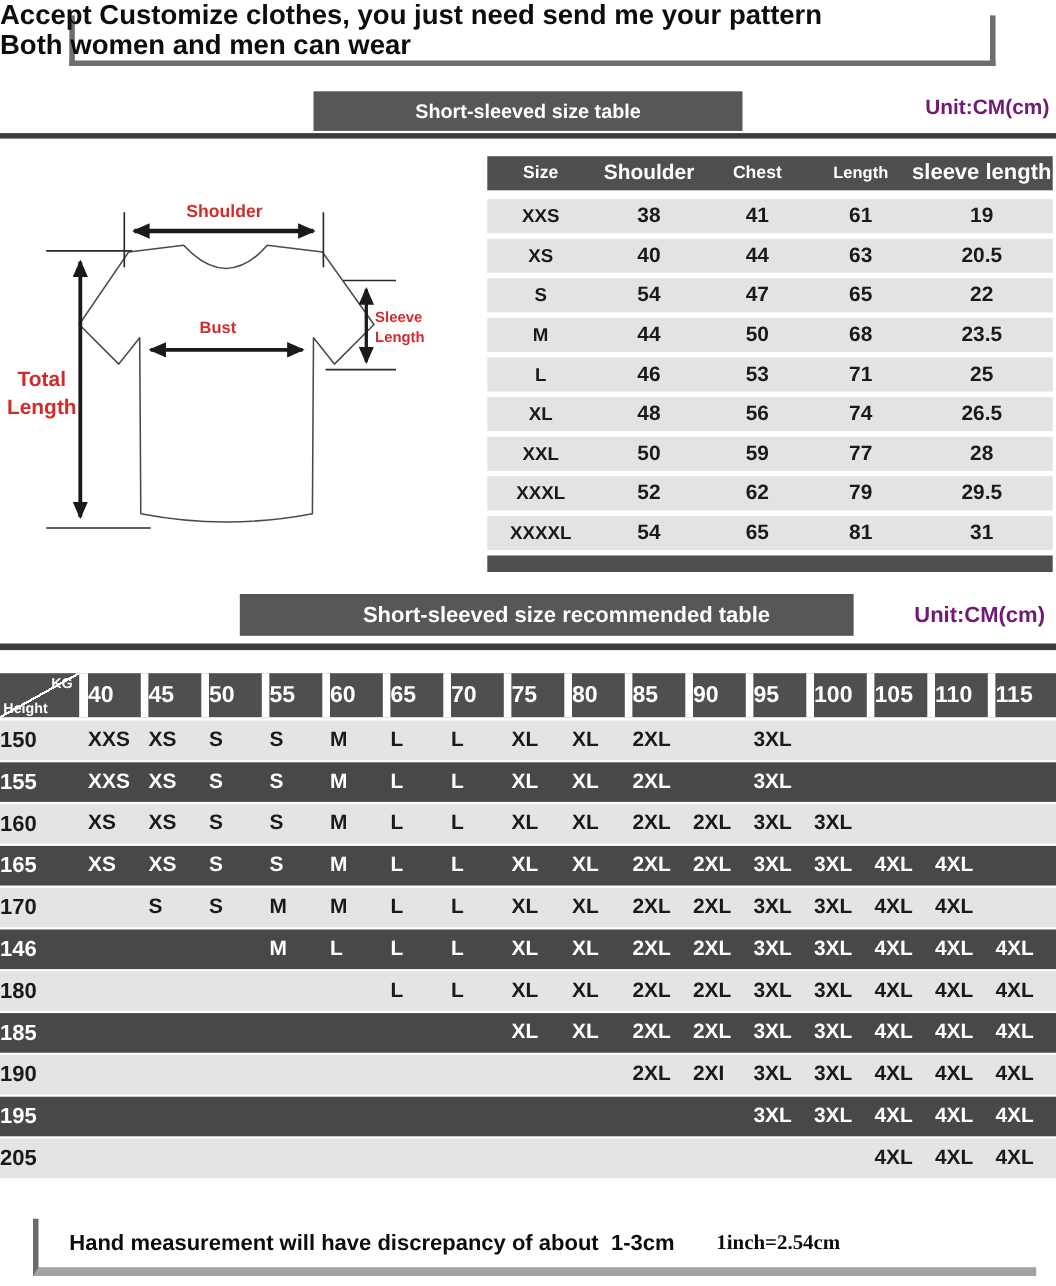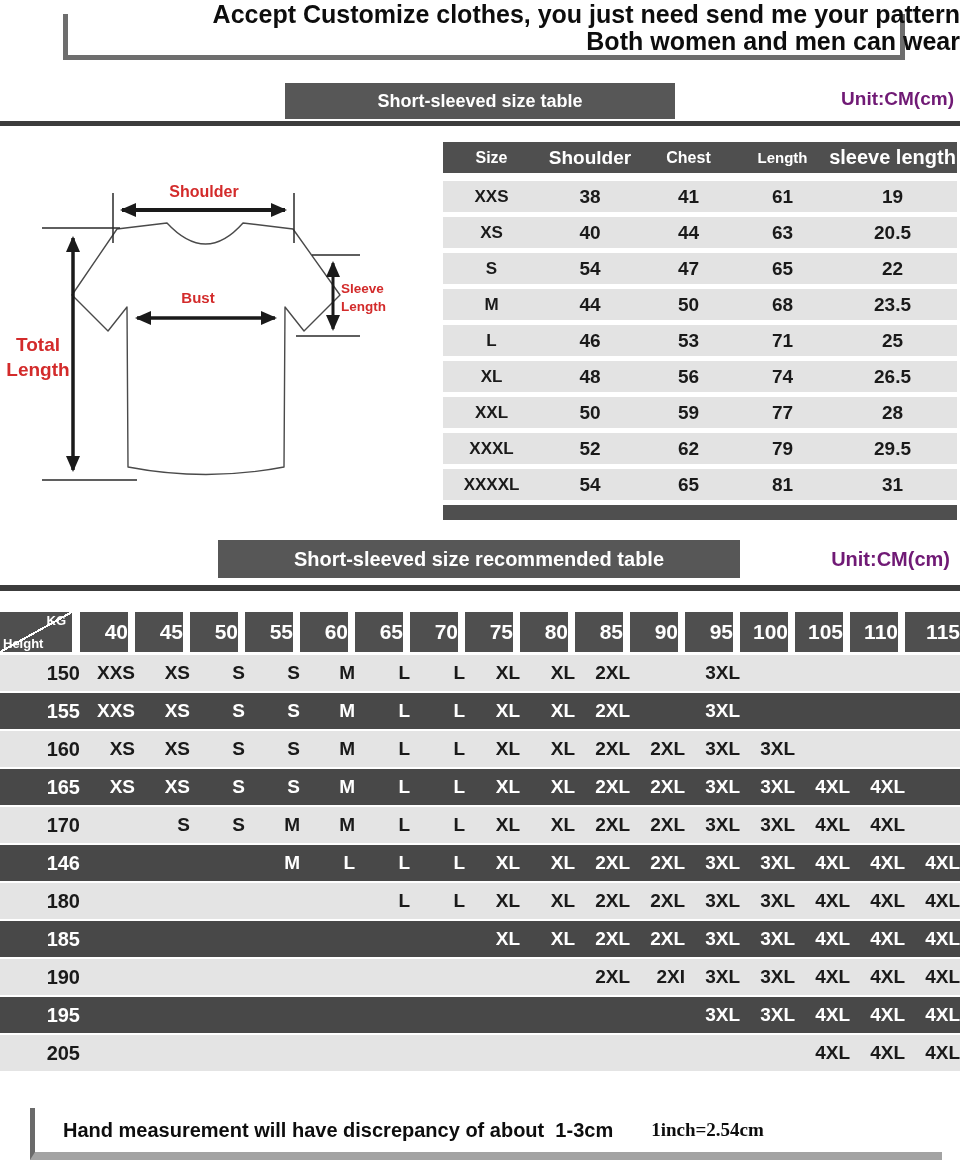"Accept Customize clothes, you just" .title-line { text-align: right -> left }
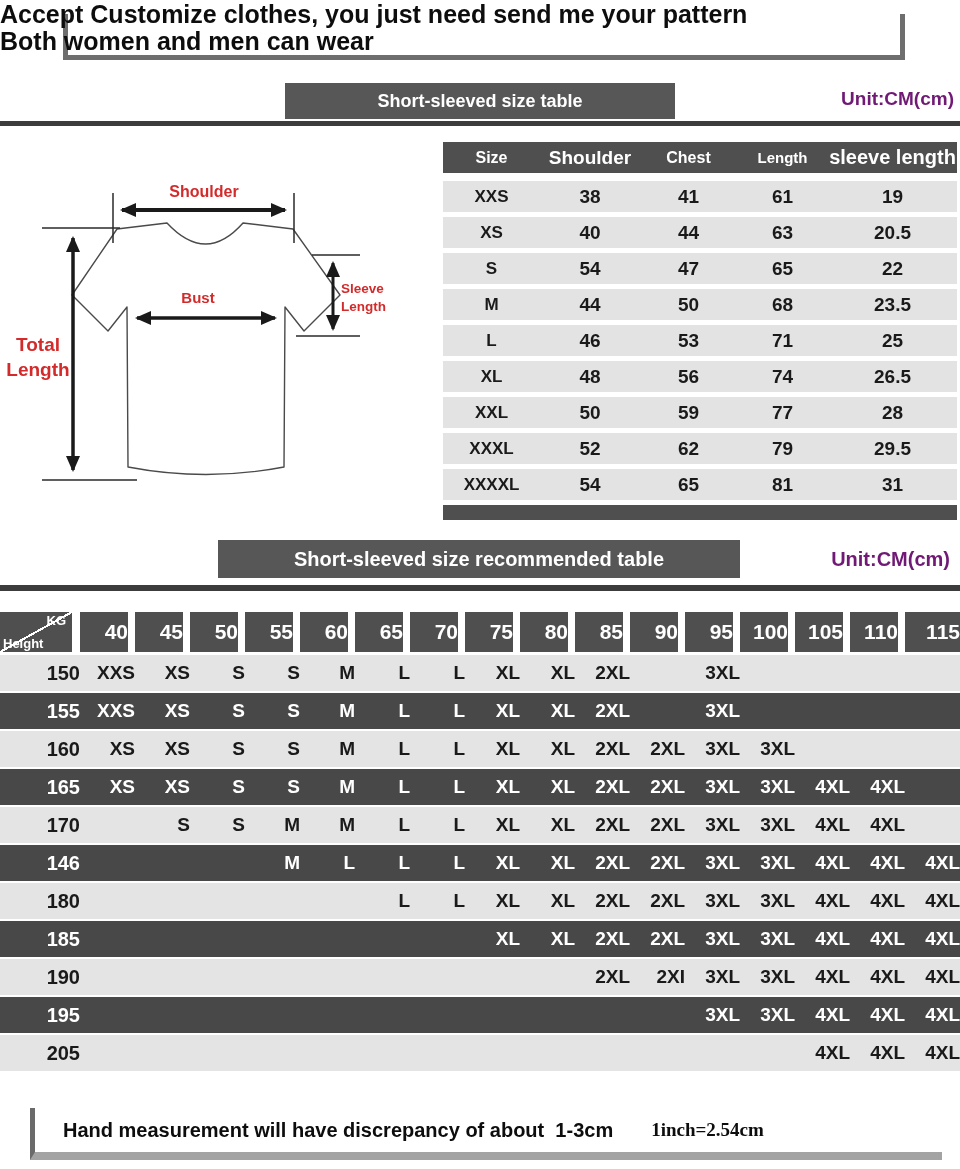"Short-sleeved size recommended table" #sec2-box { padding-left: none -> 36px }
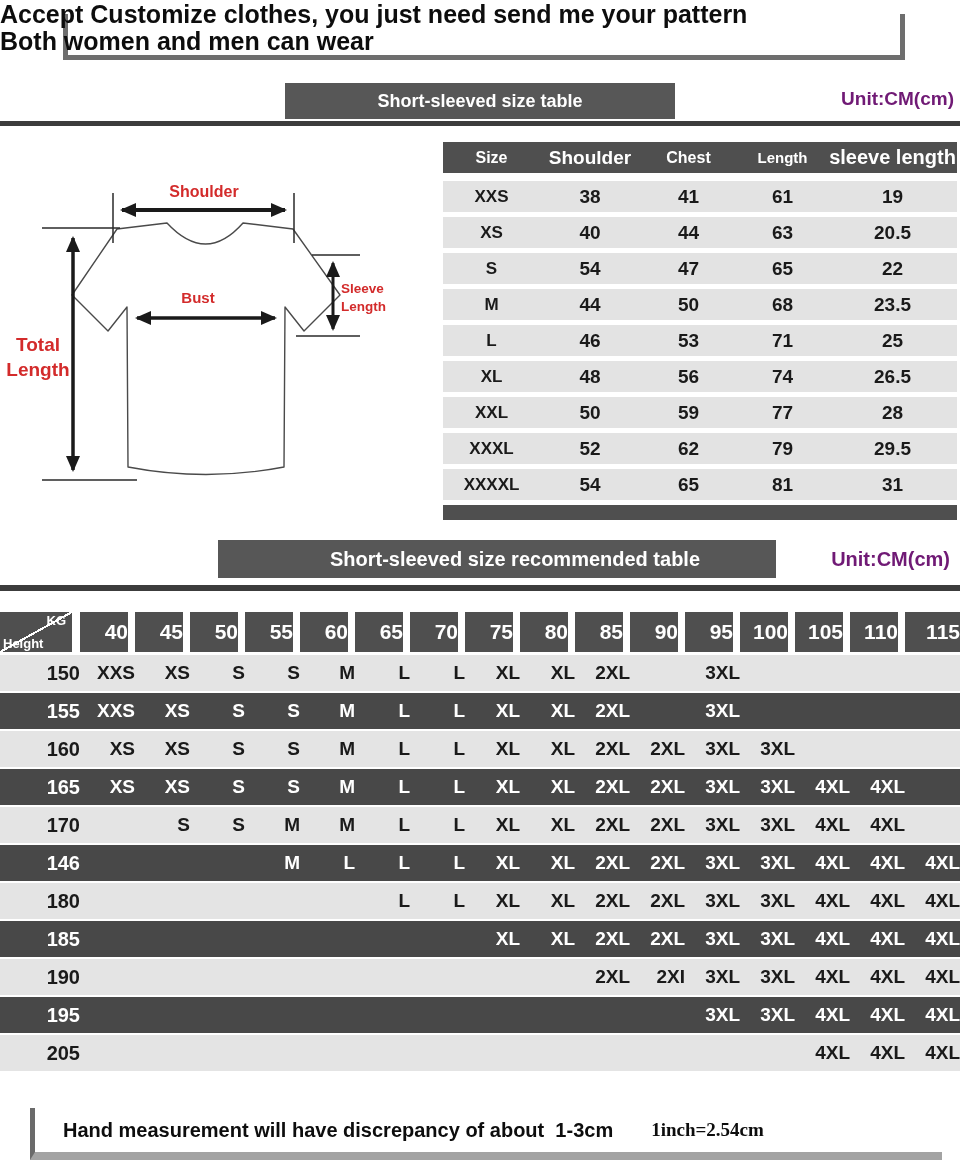"KG" .rt-row { text-align: right -> left }
